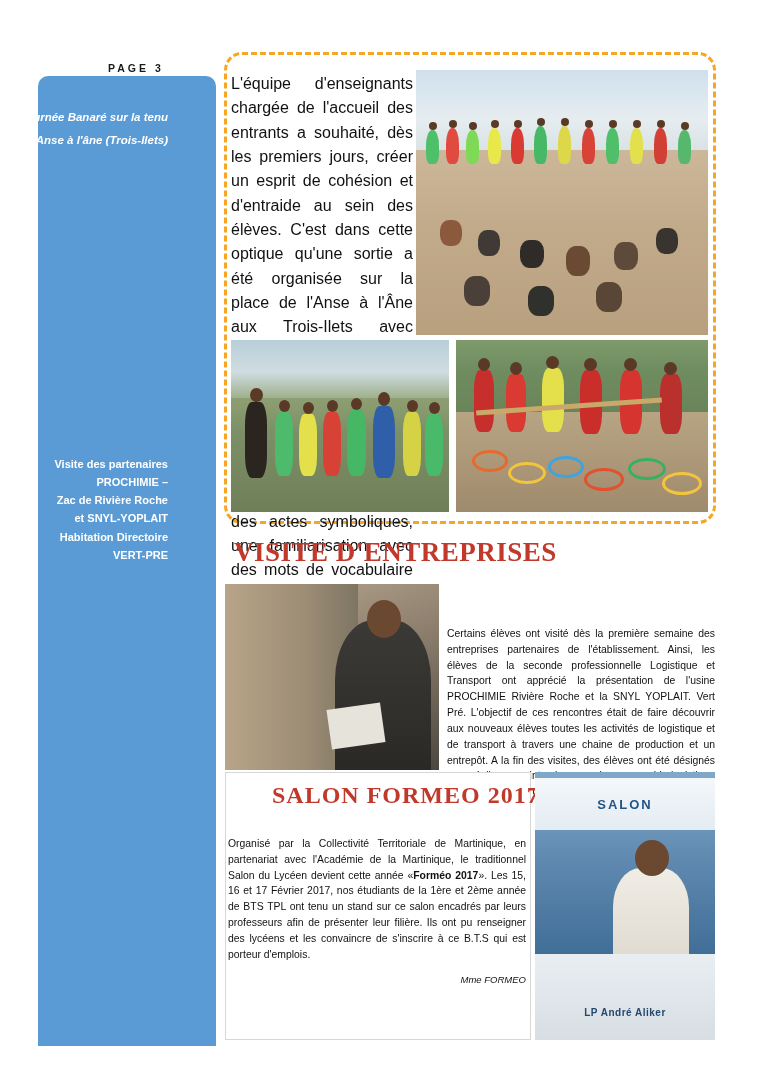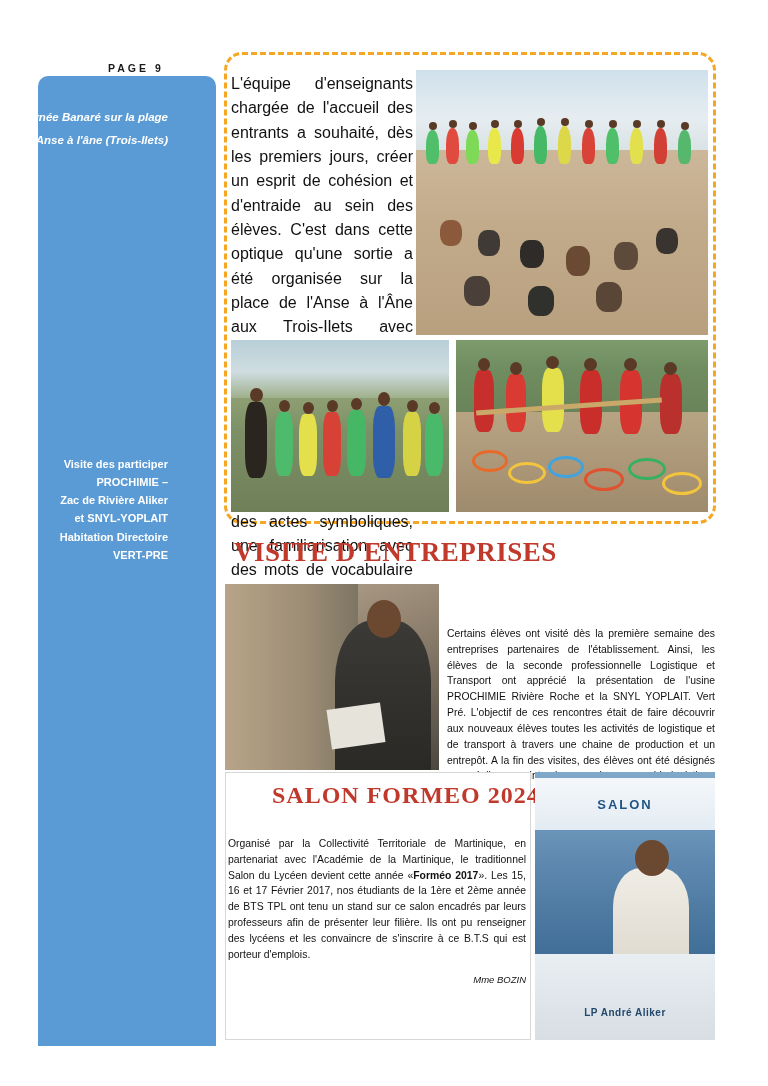"PAGE 9" div.page-number { text: 9 -> 3 }
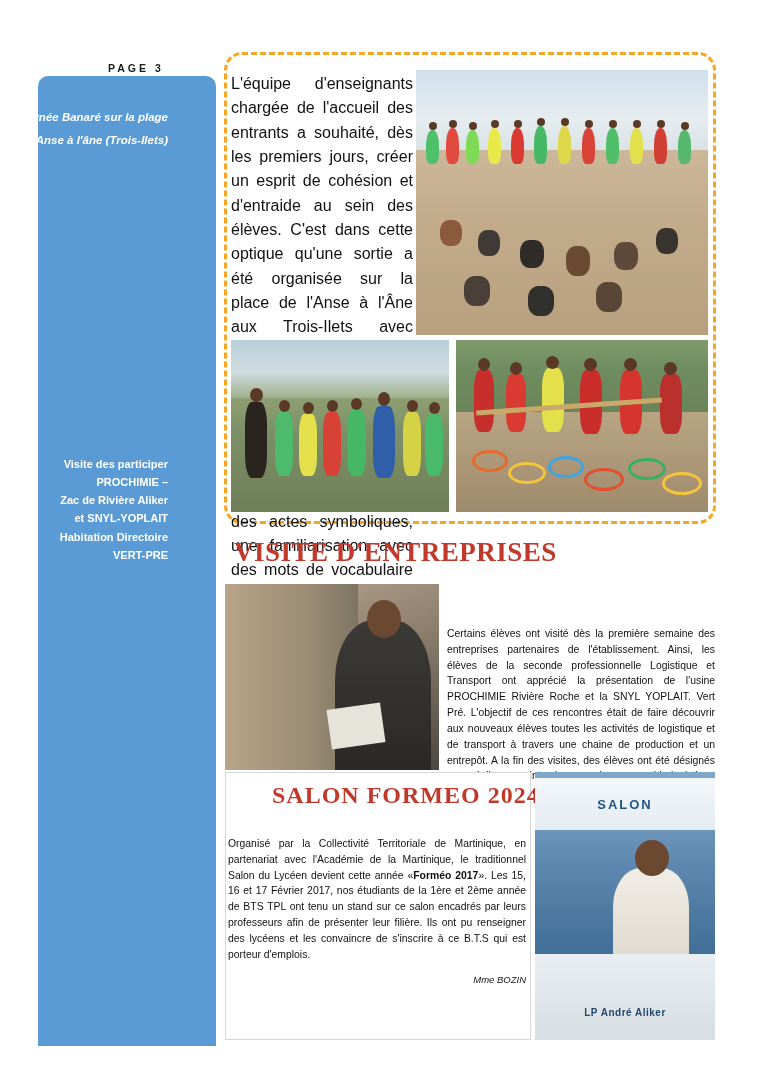"Journée Banaré sur la plage" div.para2 { text: plage -> tenu }
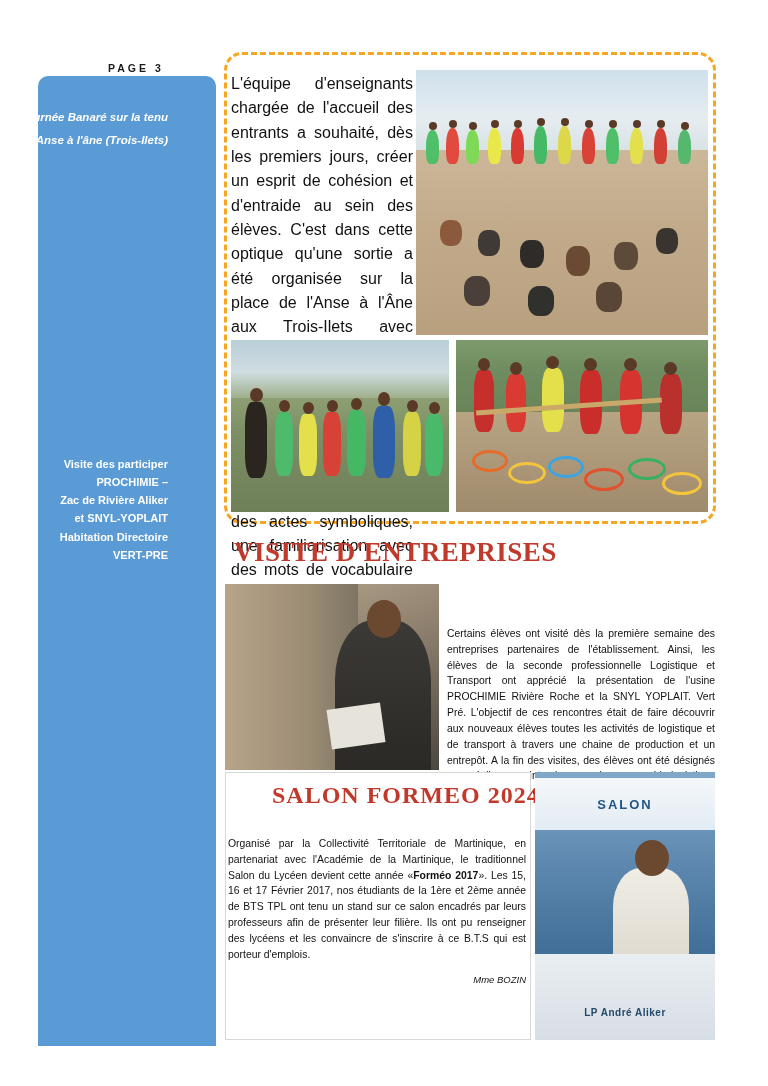"Visite des participer" div { text: participer -> partenaires }
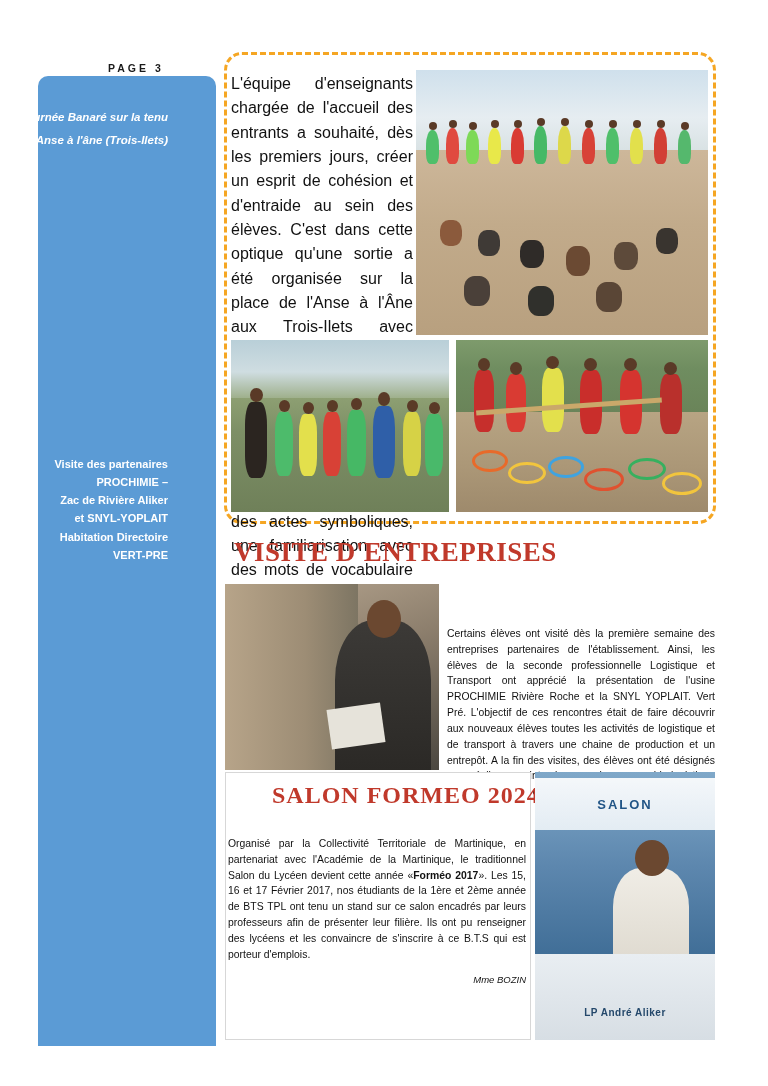"Zac de Rivière Aliker" div { text: Aliker -> Roche }
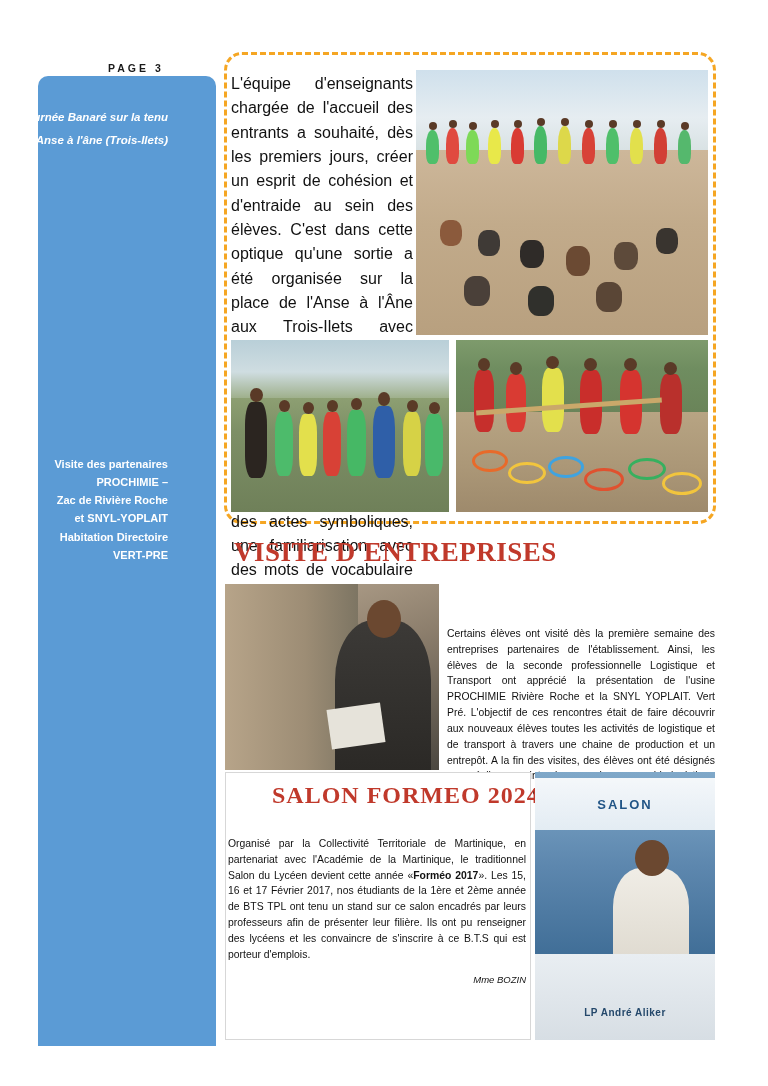"SALON FORMEO 2024" div.heading-salon { text: 2024 -> 2017 }
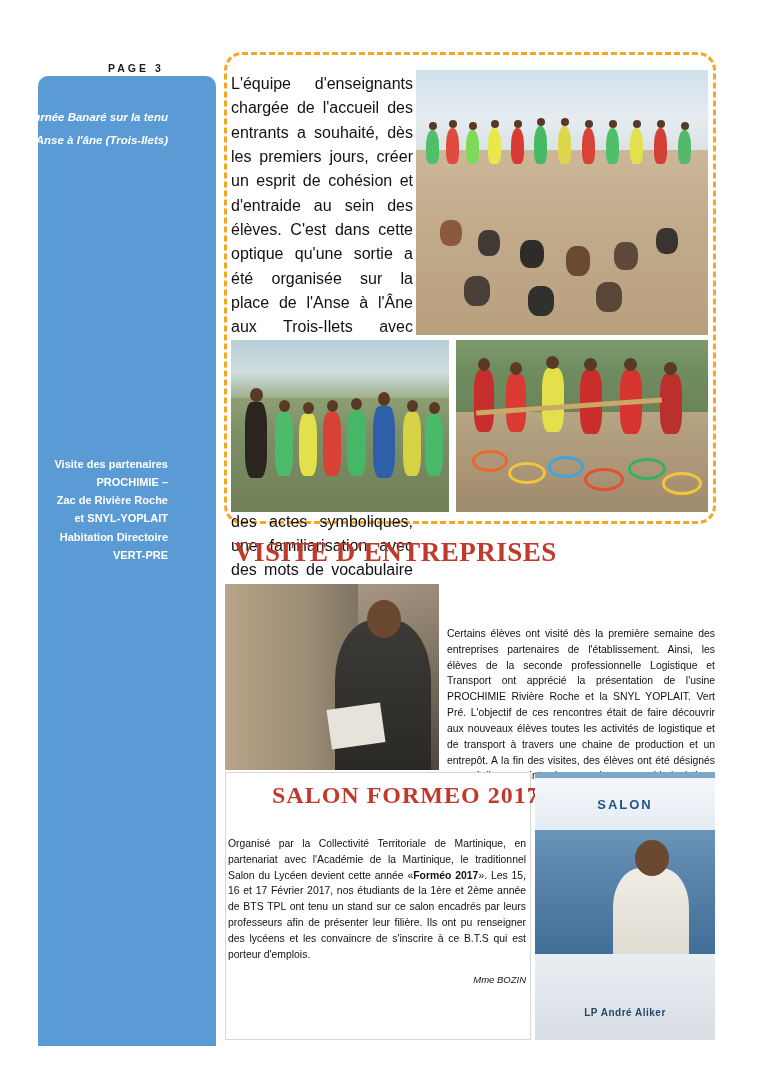"Mme BOZIN" div.signature { text: BOZIN -> FORMEO }
